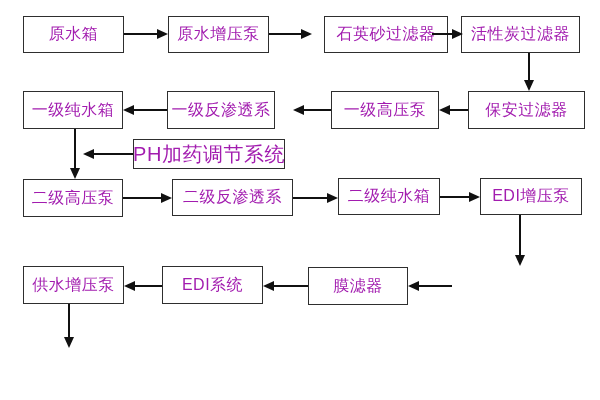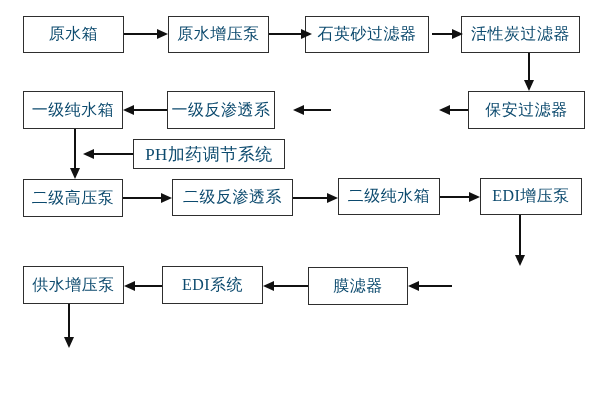"原水箱" .node { color: #0c4a6e -> #a21caf; font-family: Liberation Serif, serif -> none }
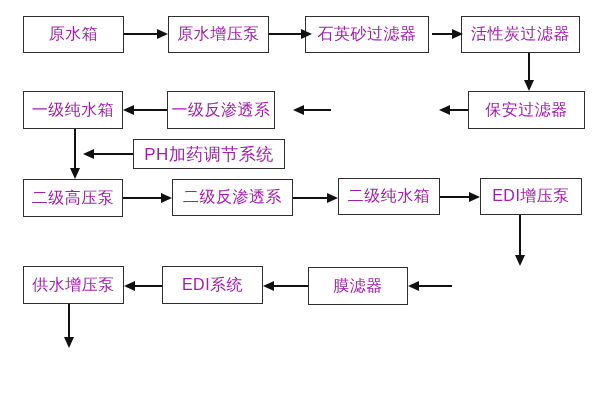"石英砂过滤器" div.node { left: 305px -> 324px }
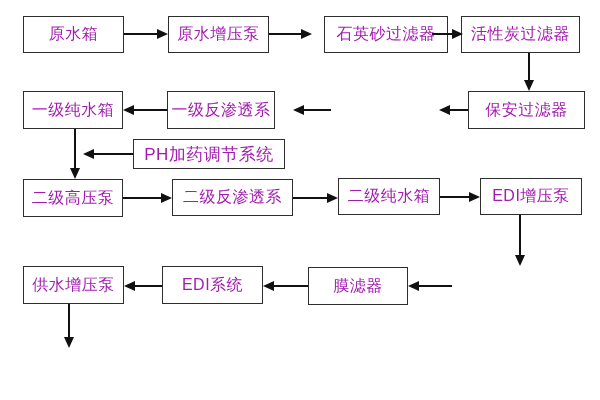"一级高压泵" div.node { html: none -> <div>一级高压泵</div> }
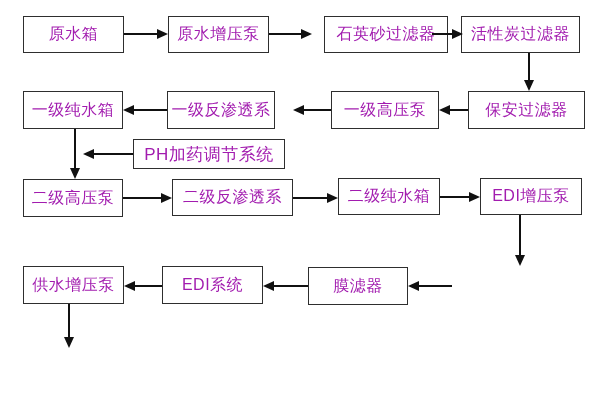"PH加药调节系统" .node.small { font-size: 17px -> 20px }
